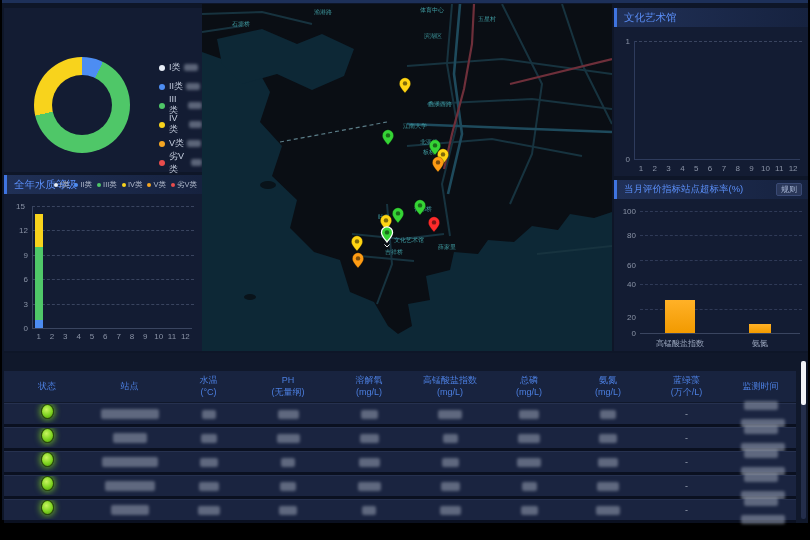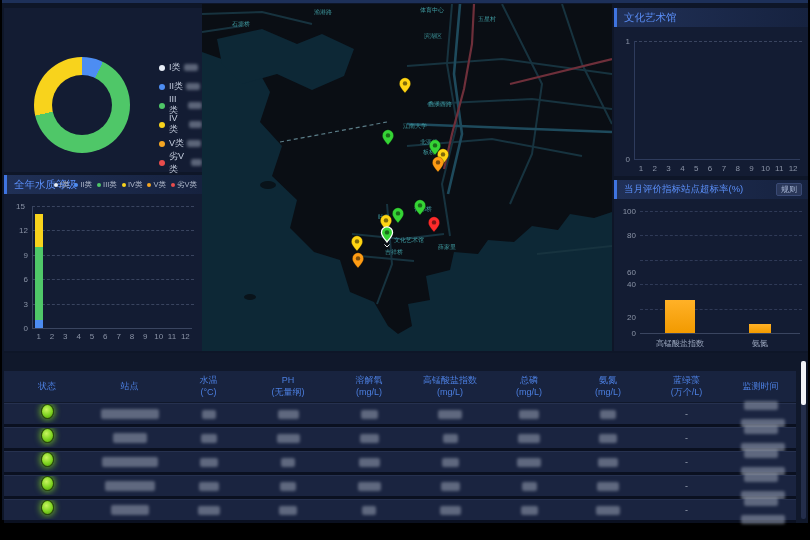"60" div.axis-lab { top: 69px -> 62px }
